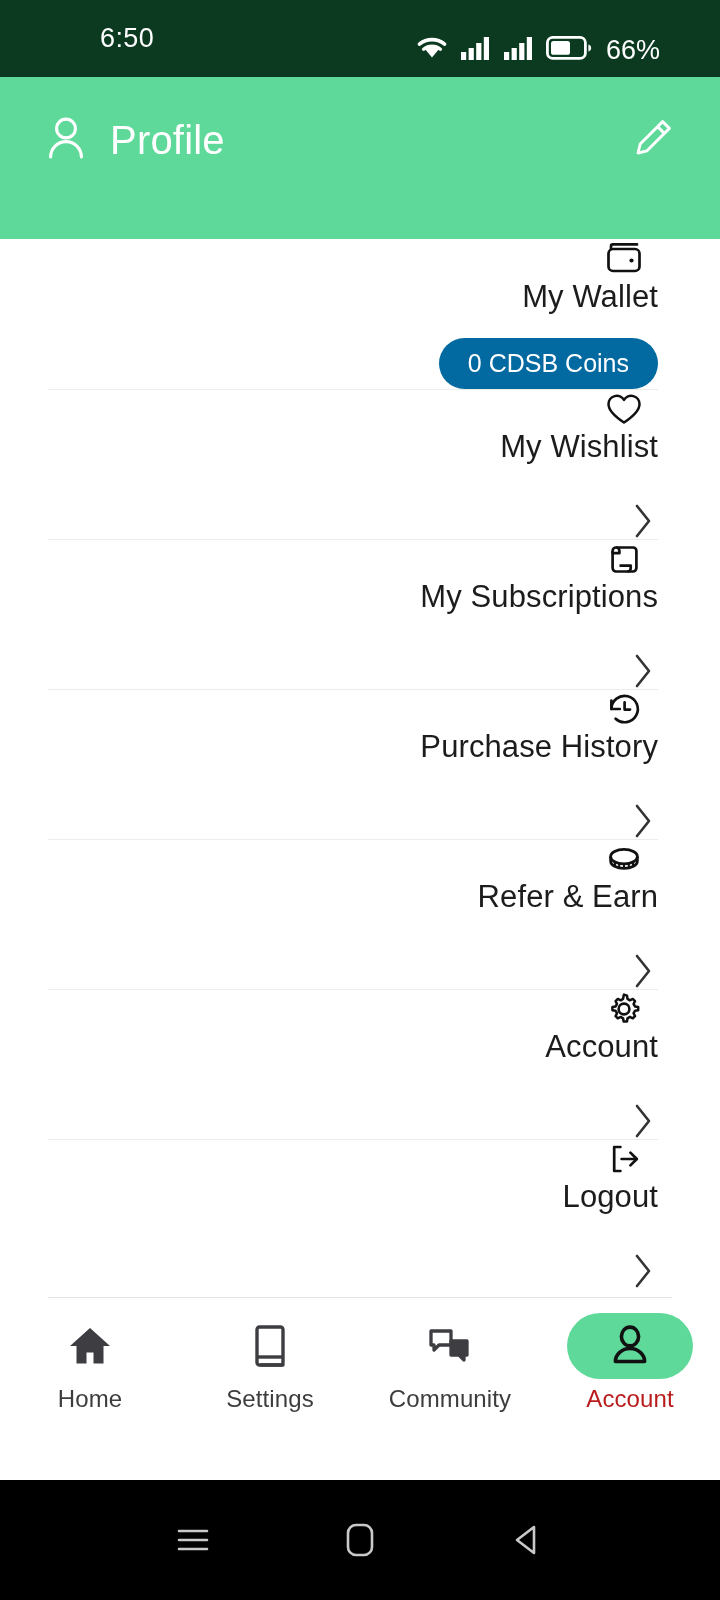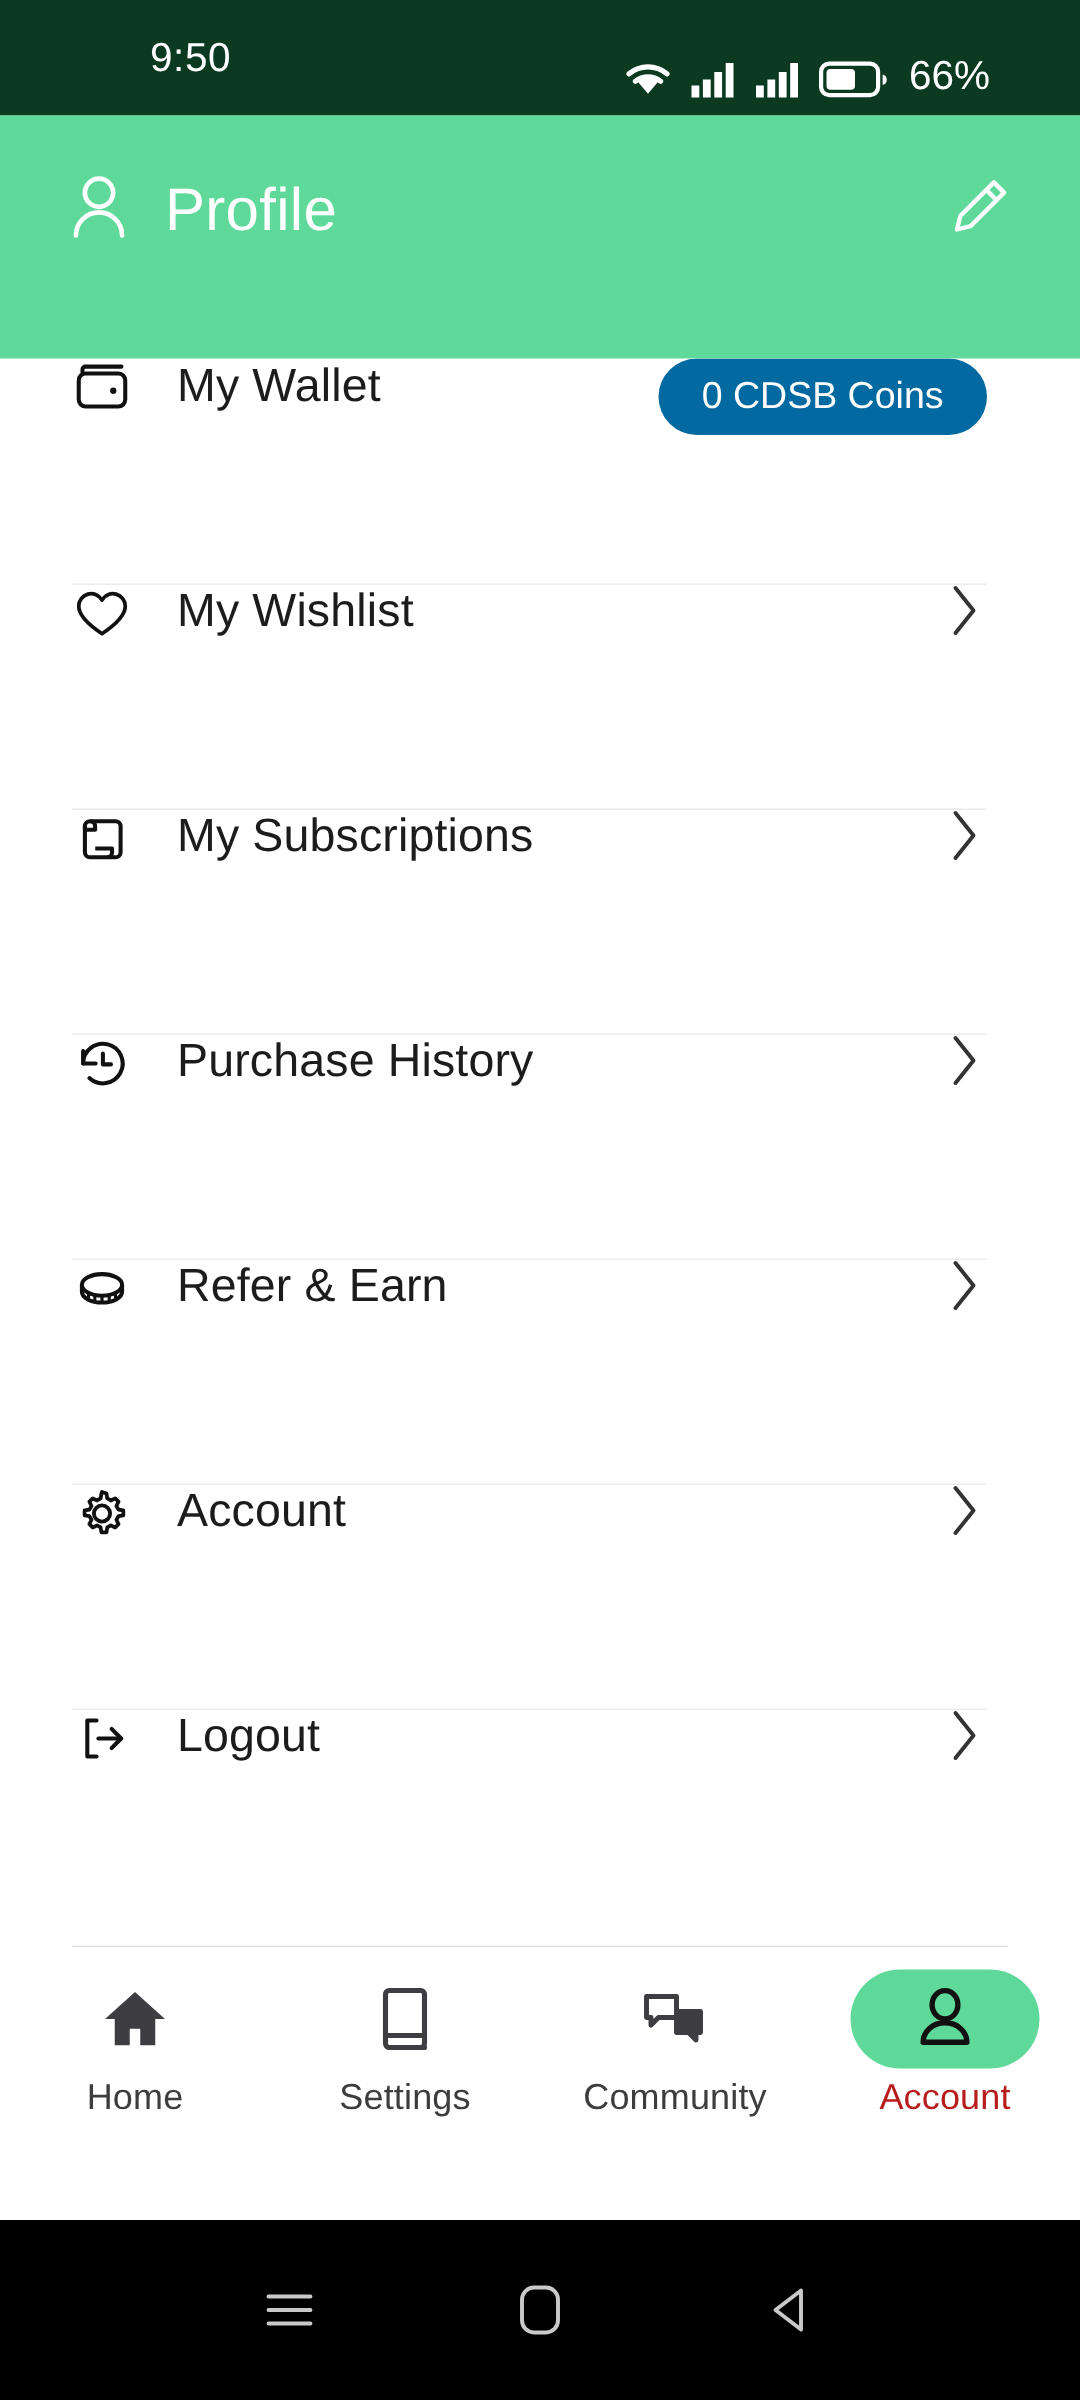"9:50" div.status-clock { text: 9:50 -> 6:50 }
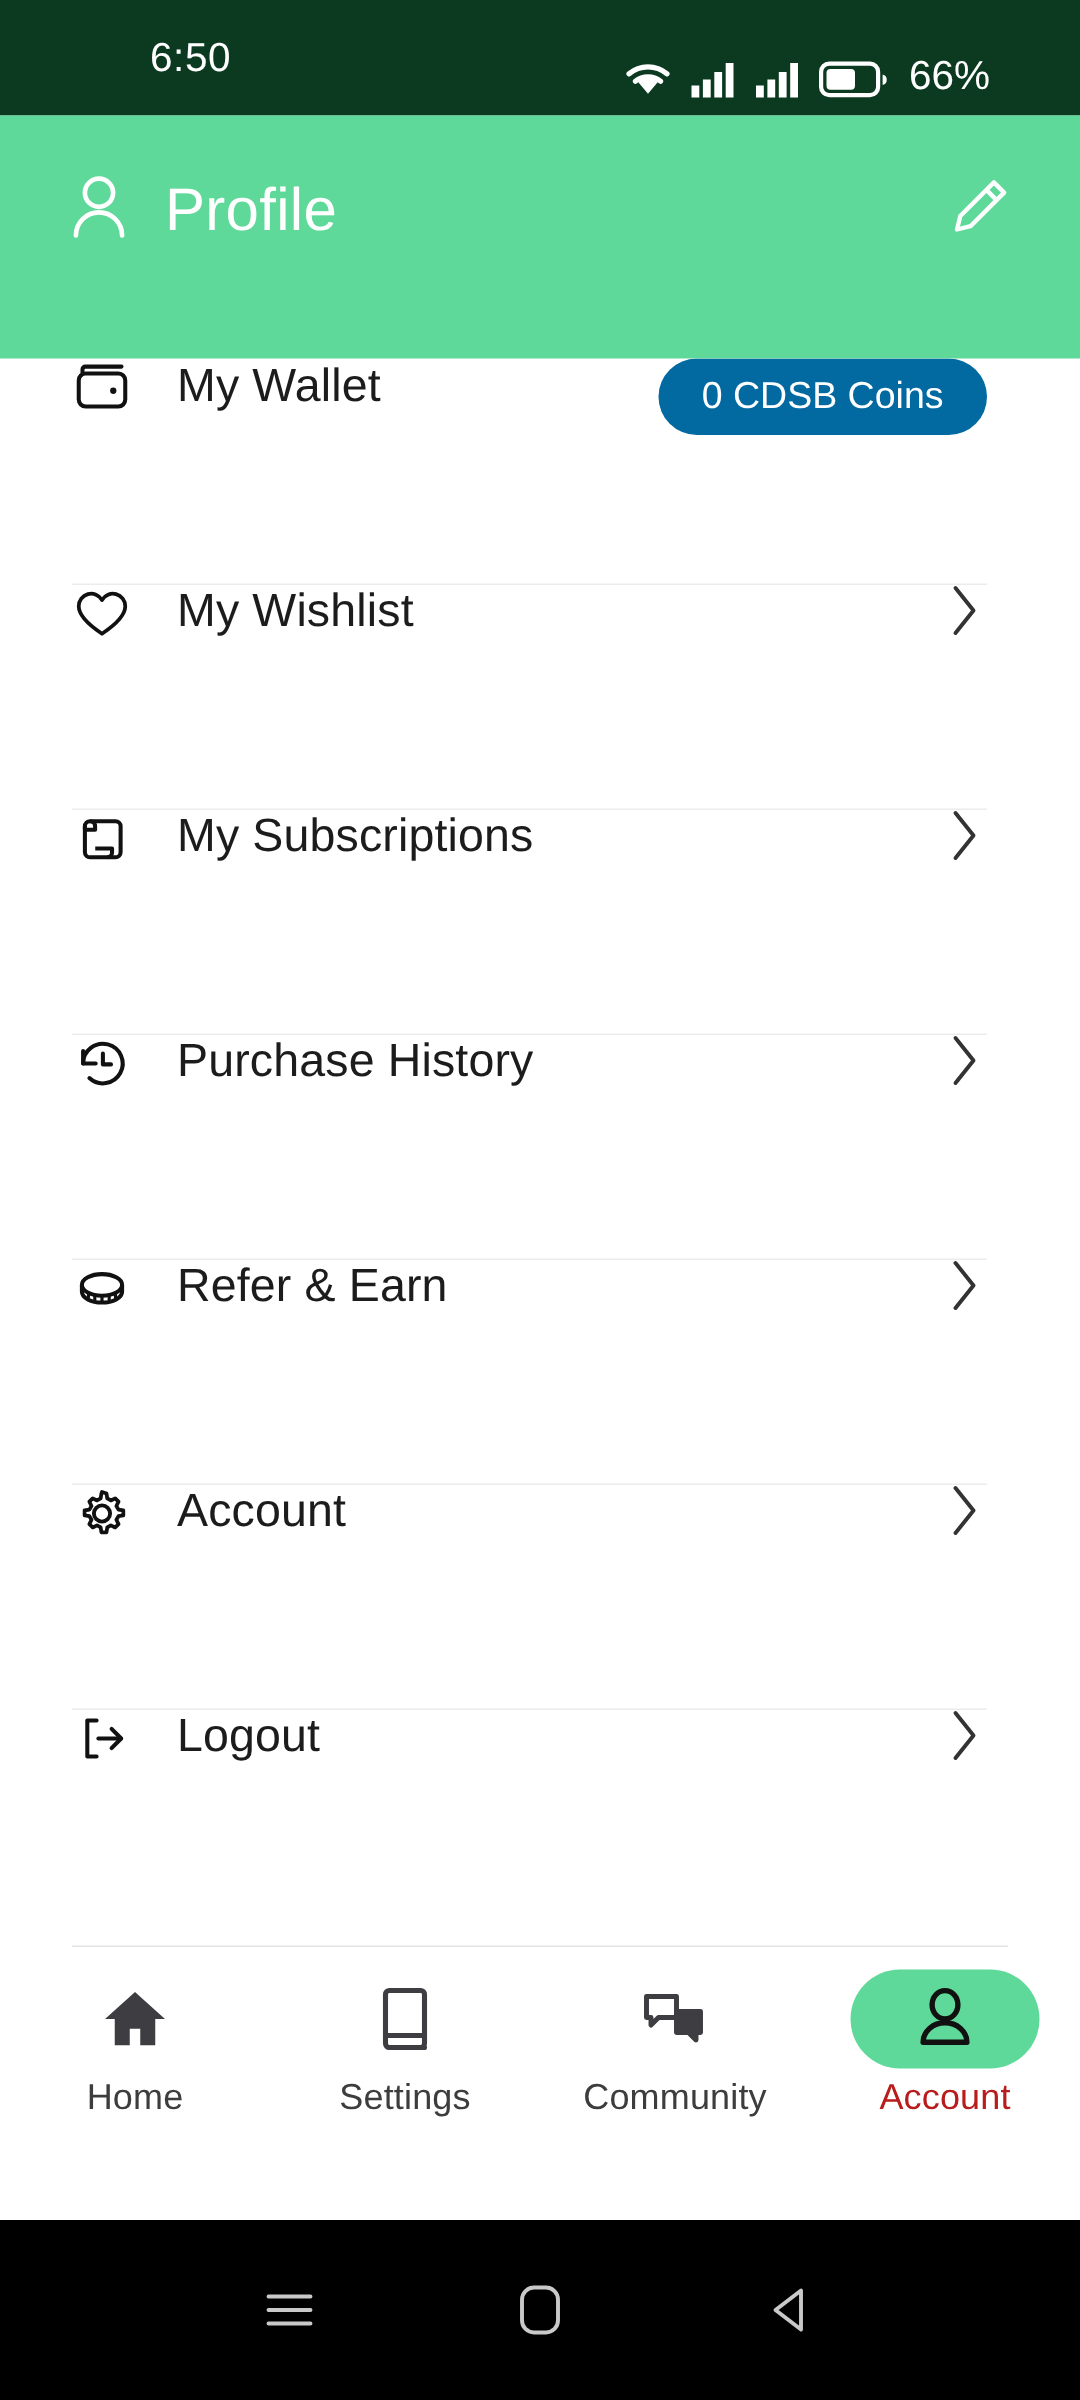"66%" .status-right { align-items: flex-end -> flex-start }
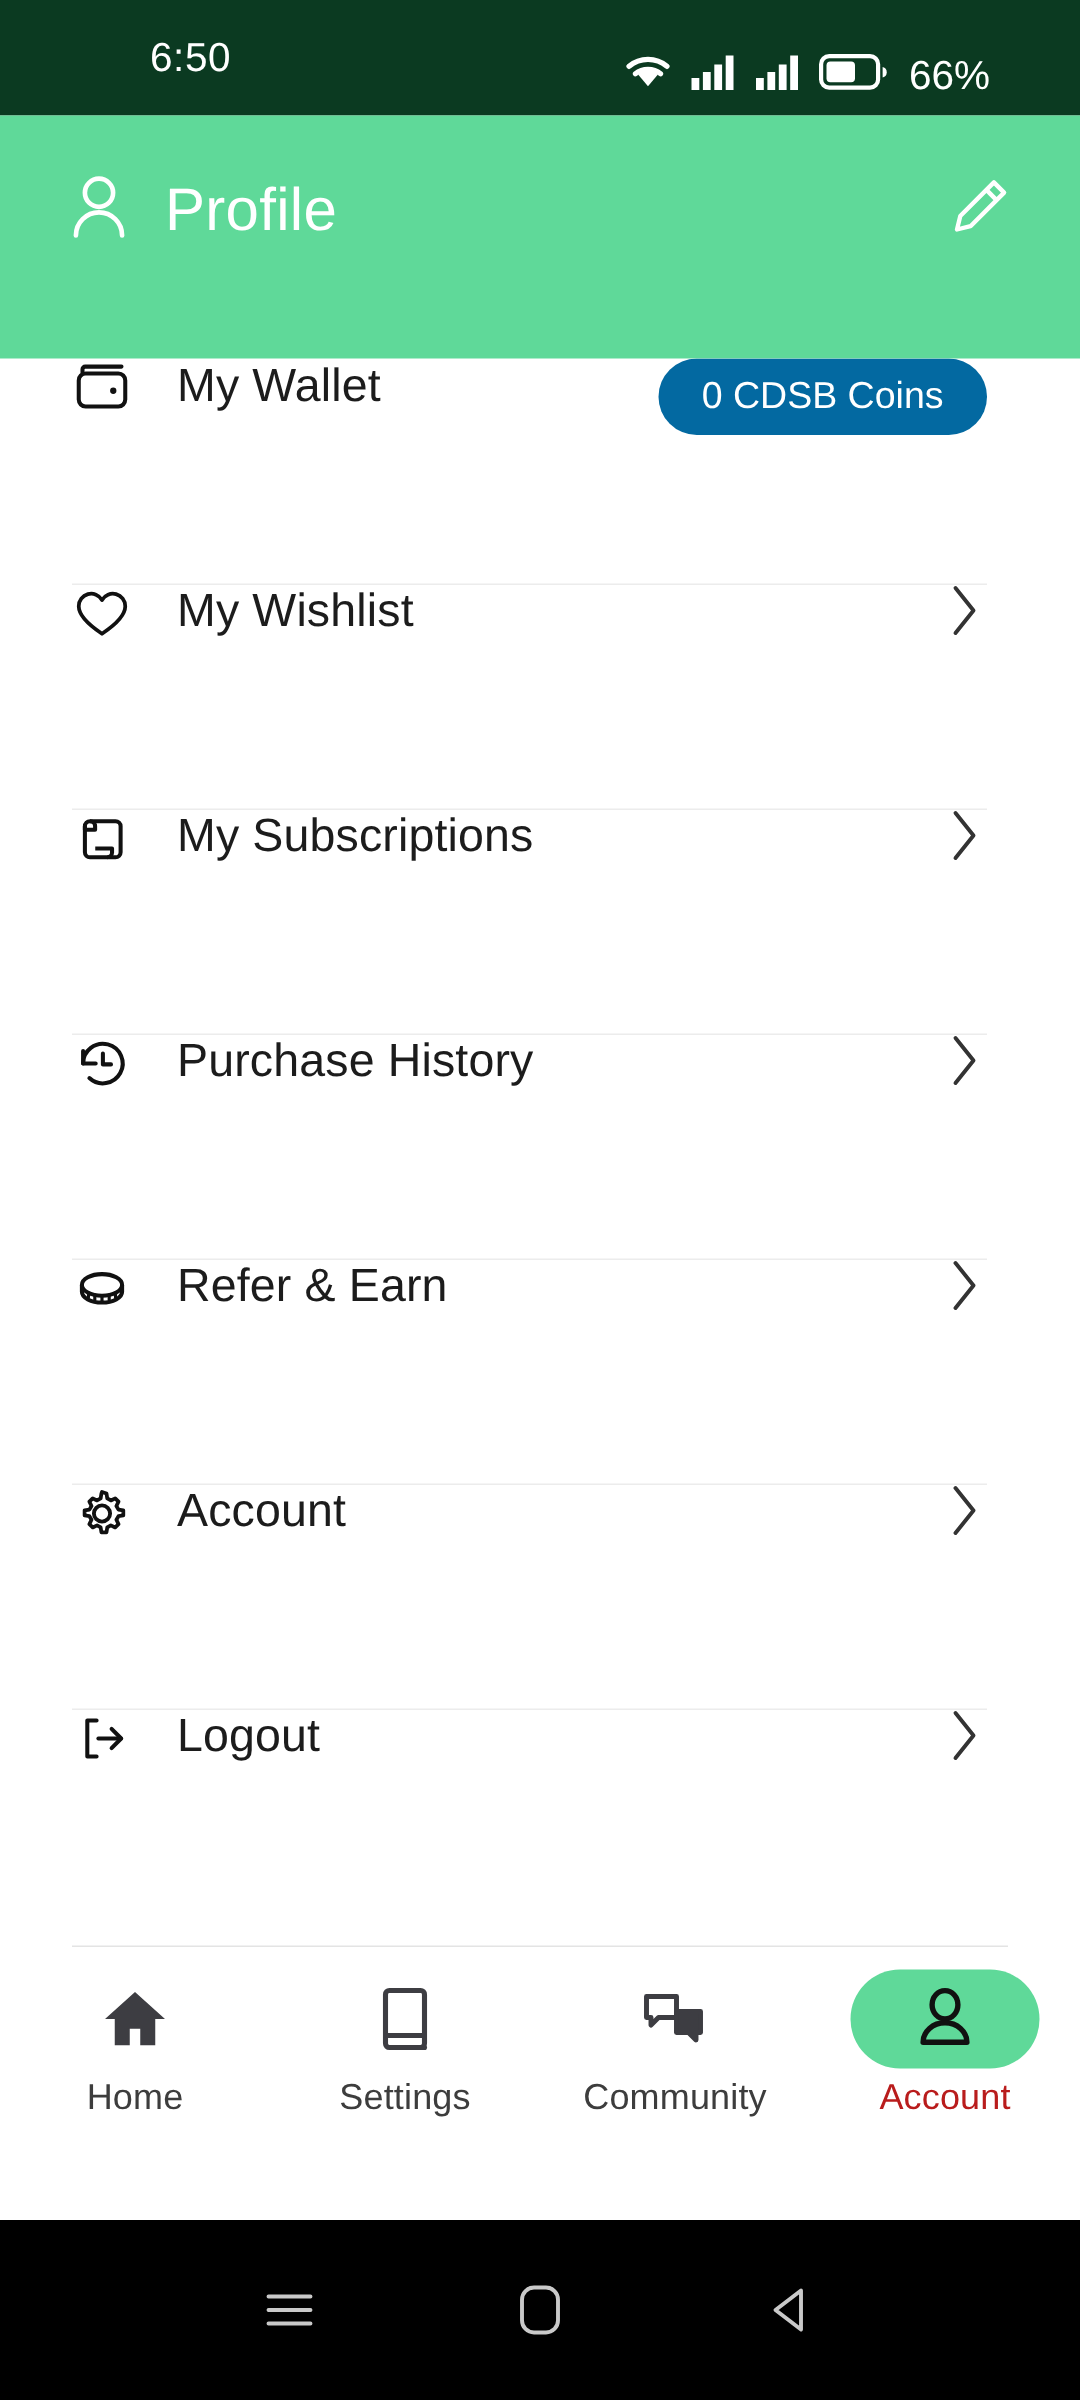"My Wallet" .menu-row { align-items: flex-start -> flex-end; flex-direction: none -> column }
